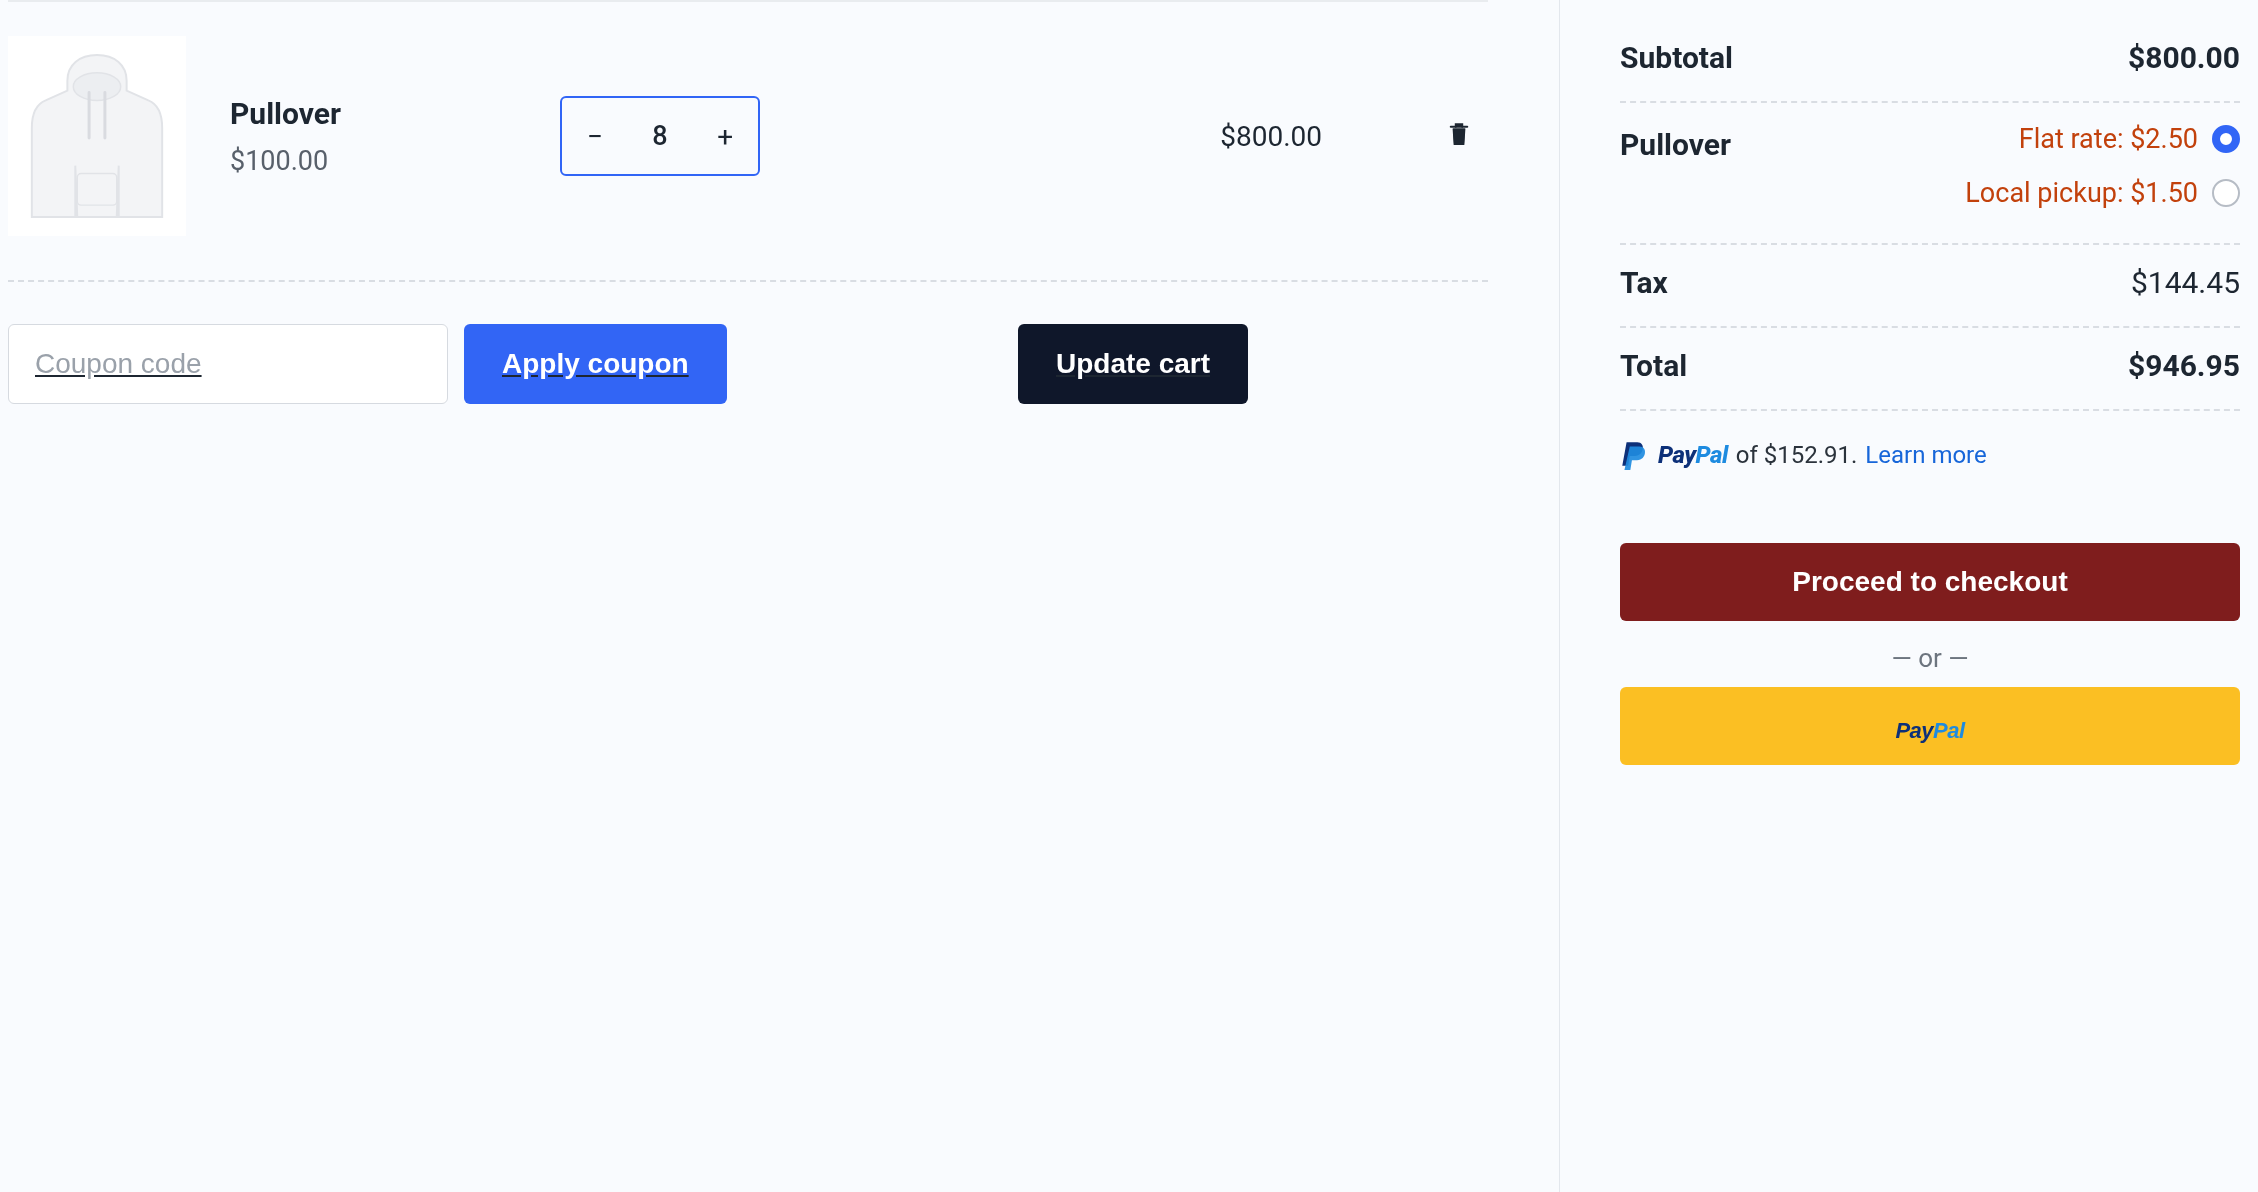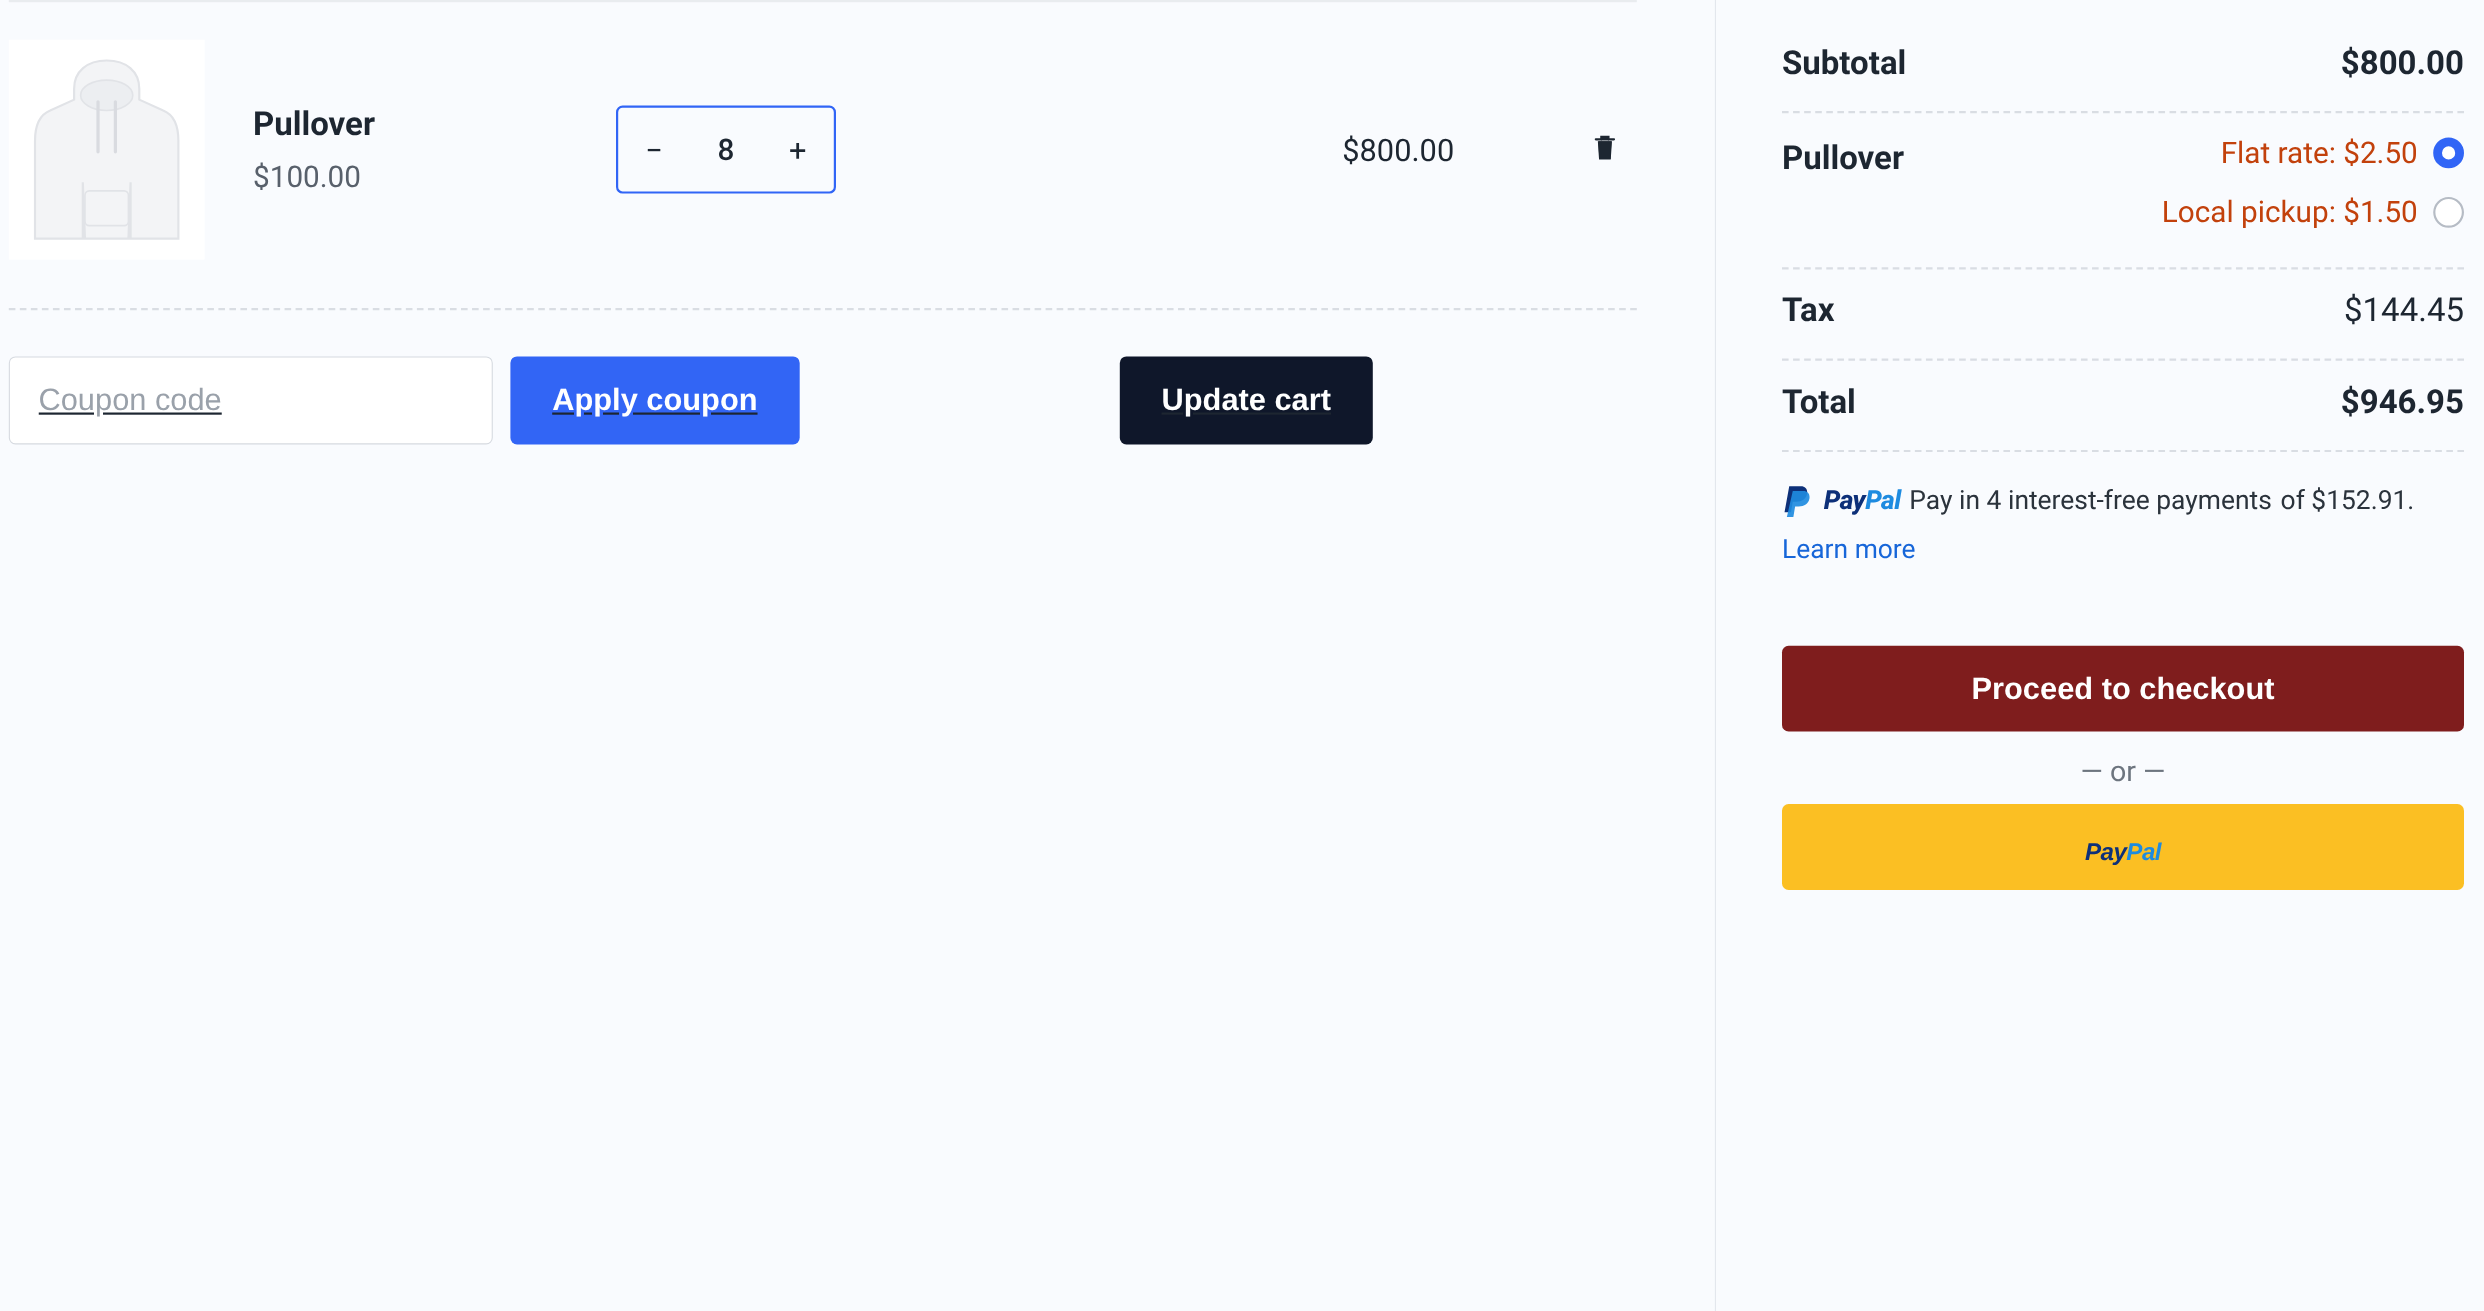"Pay in 4 interest-free payments" span { html: <span>Pay in 4 interest-free payments</span> -> none }
